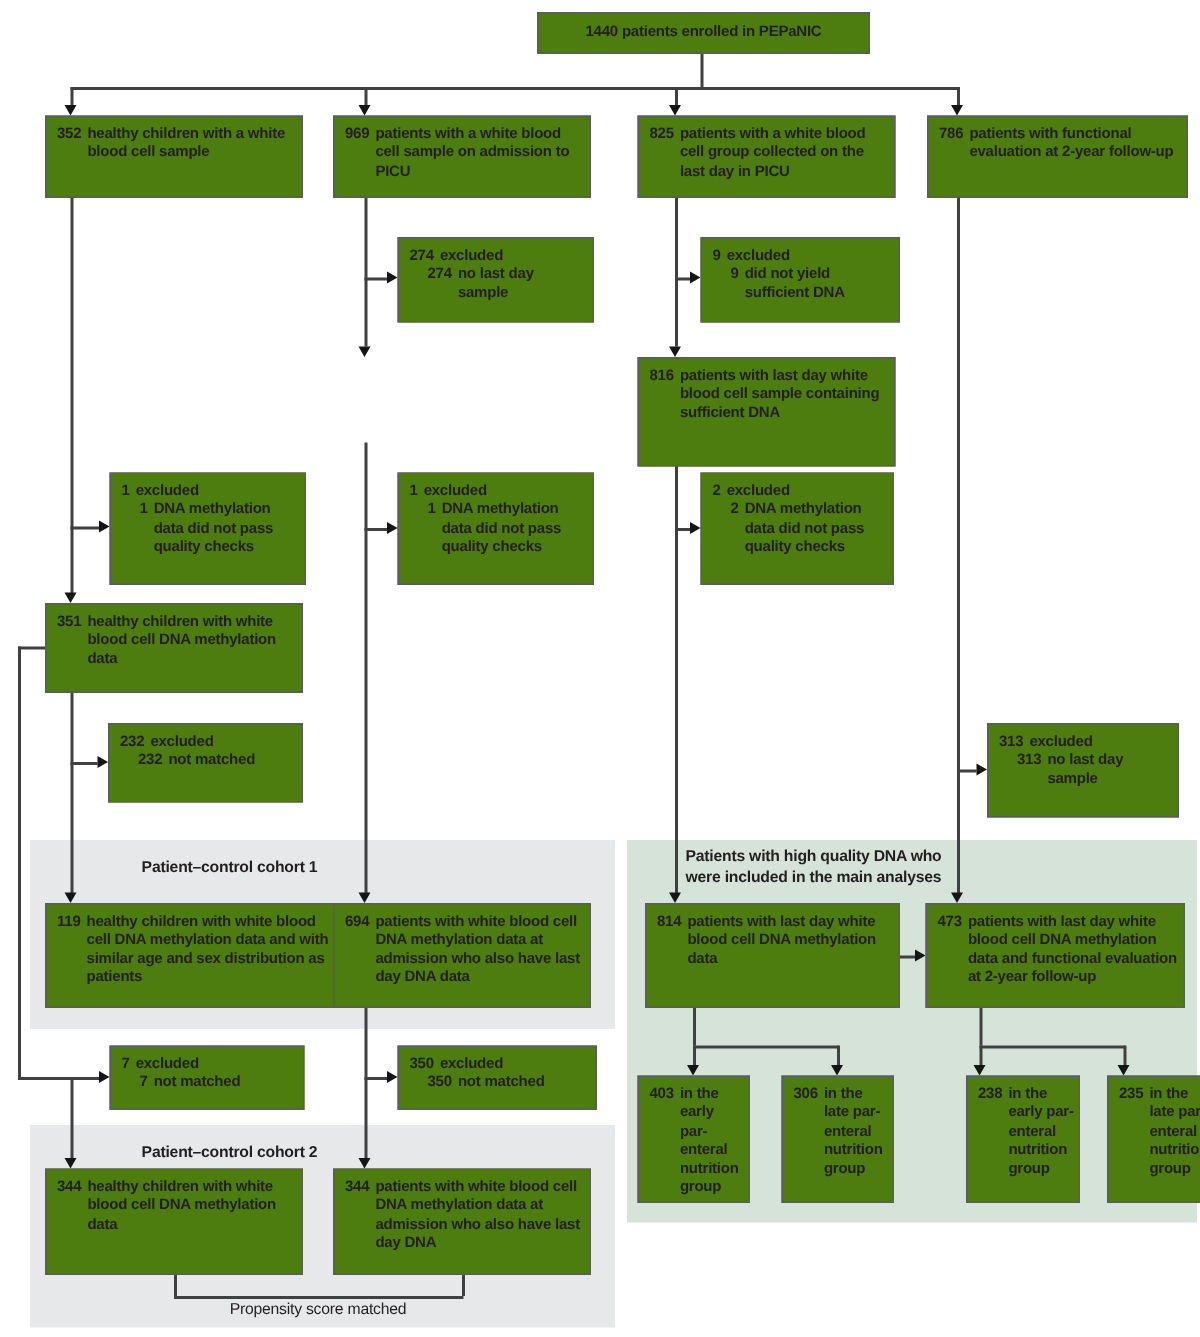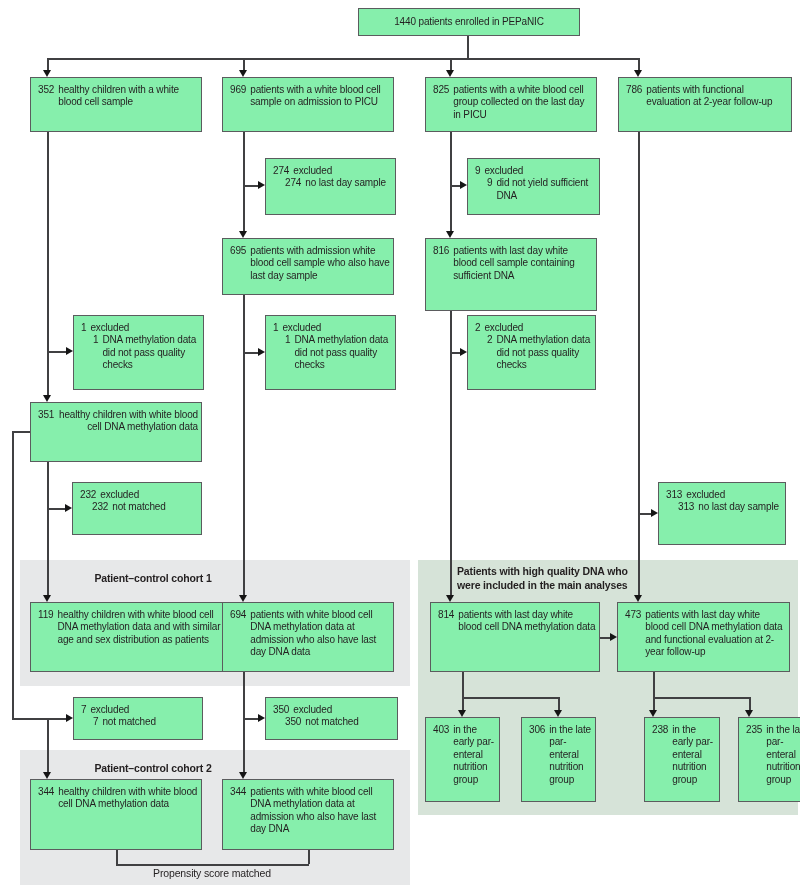"1440 patients enrolled in PEPaNIC" .box { background: #86efac -> #4d7c0f; font-weight: none -> bold }
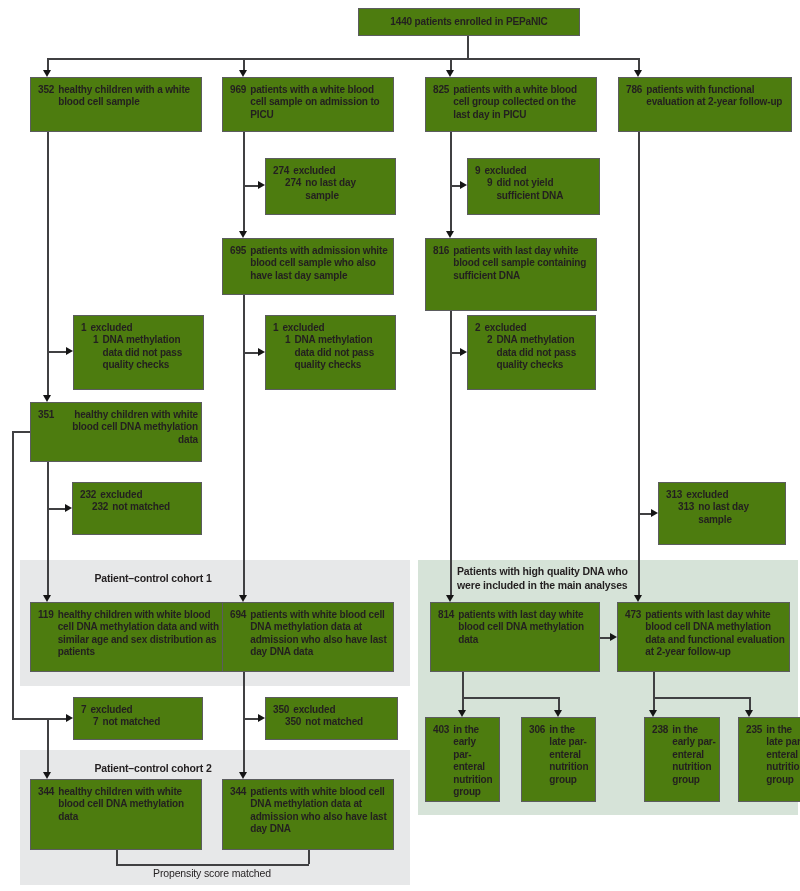"695" div.box { html: <div> <div> <span>695</span> <span>patients with admission white blood cell sample who also have last day sample</span> </div> </div> -> none }
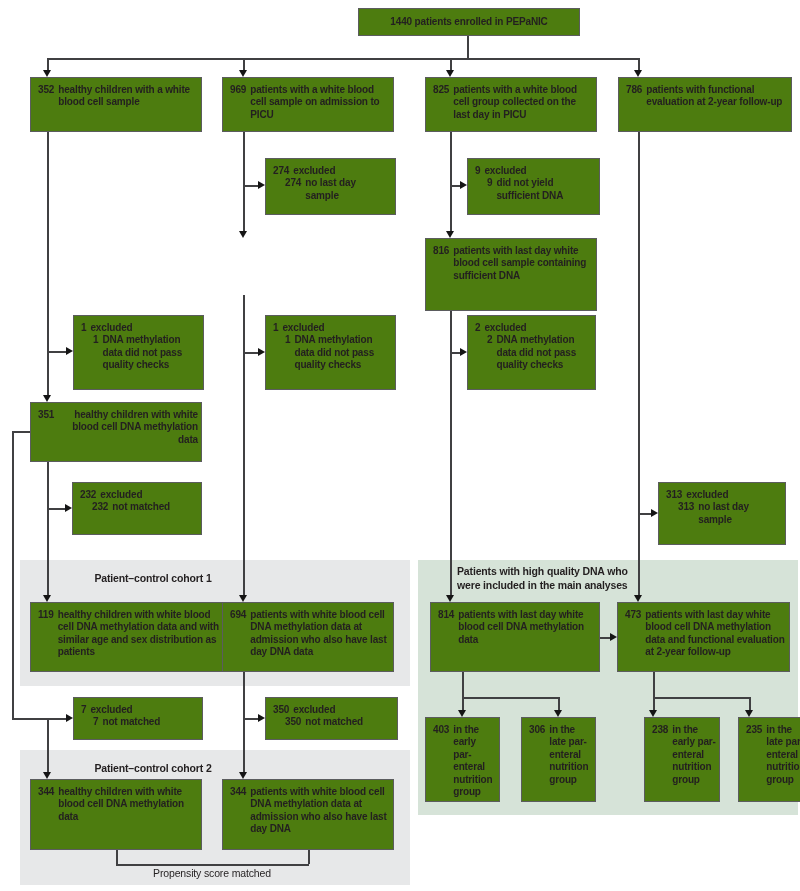"351" div.box { text-align: right -> none }
